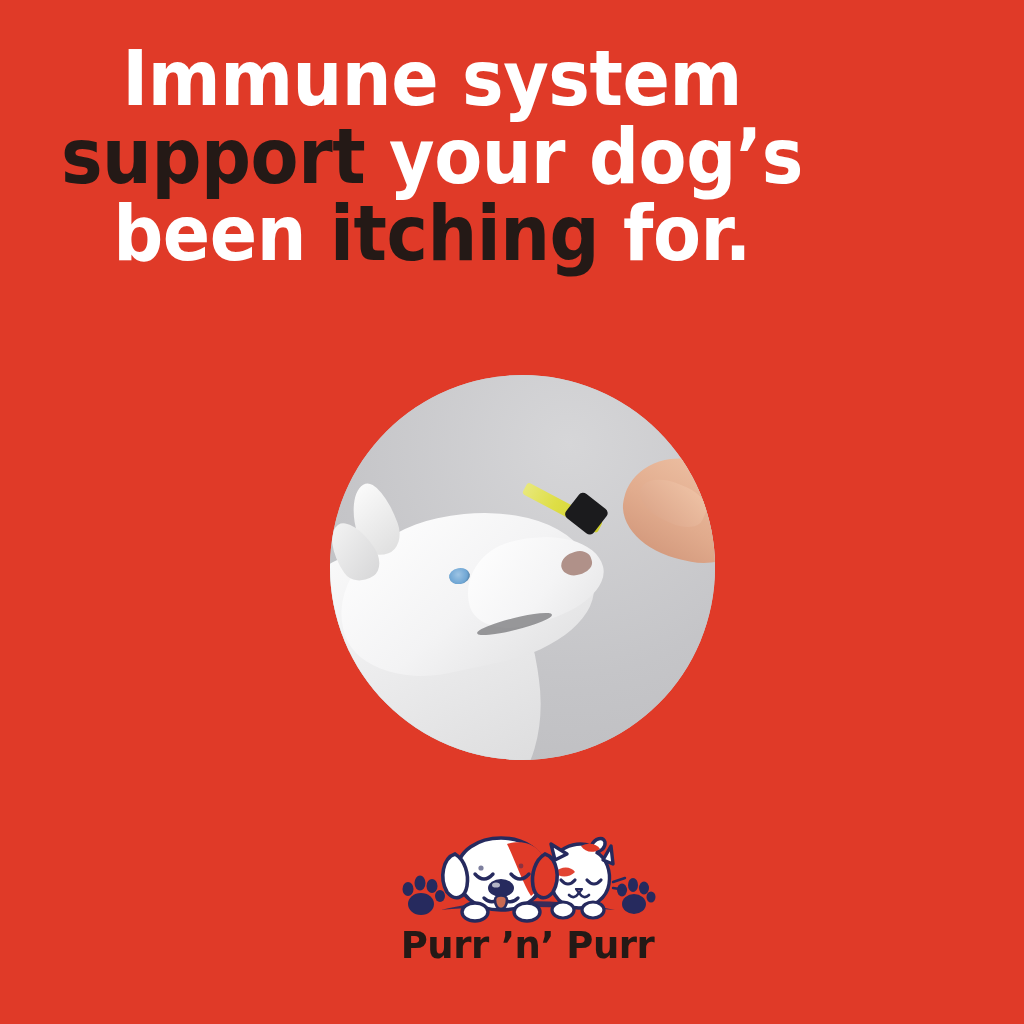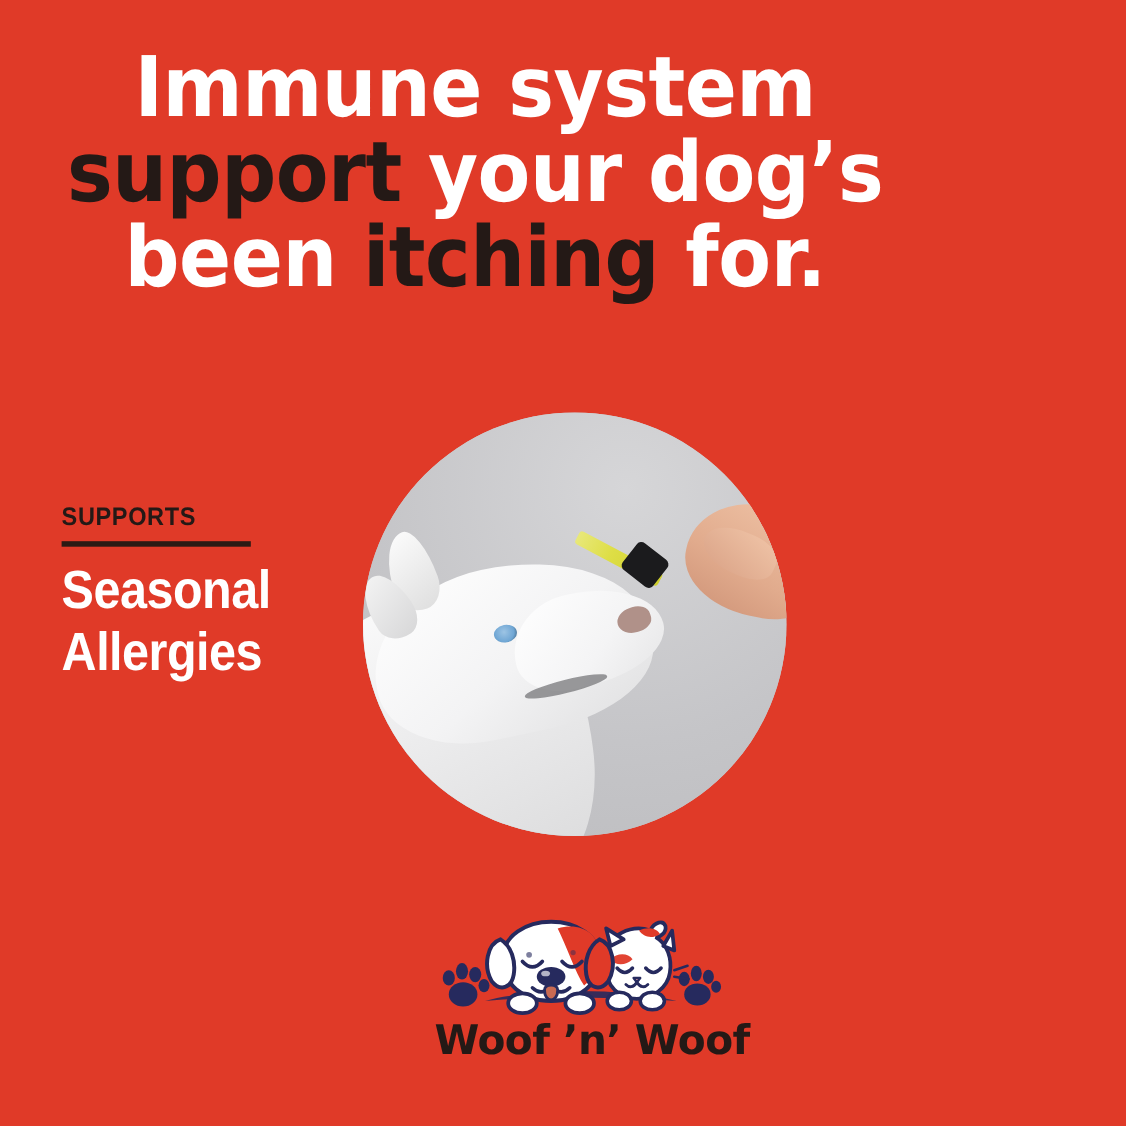"SUPPORTS" div.benefit { html: <div> <div>SUPPORTS</div> <div></div> <div> <span>Seasonal</span> <span>Allergies</span> </div> </div> -> none }
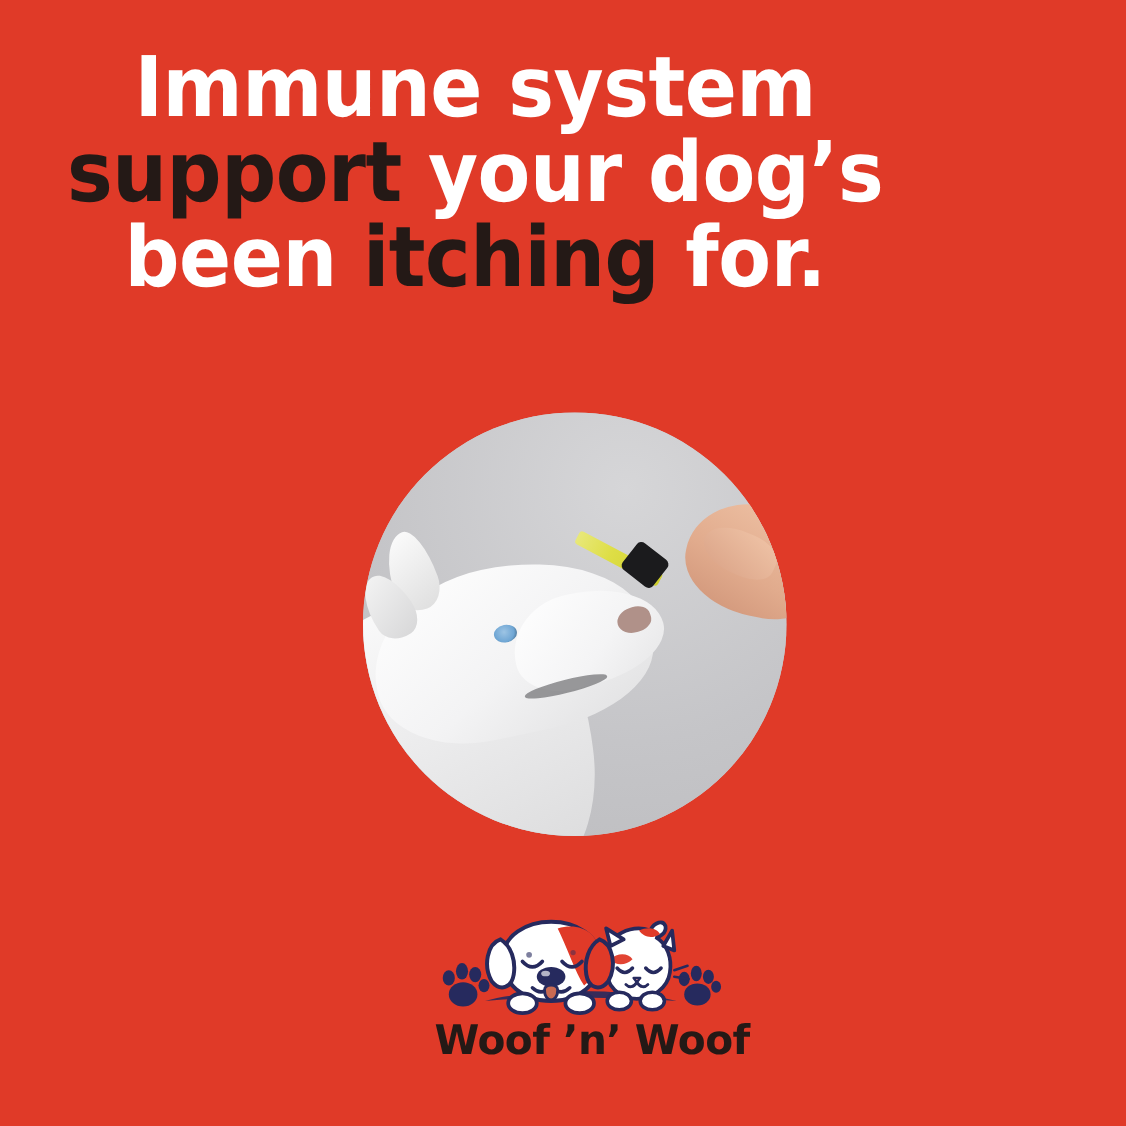"Woof ’n’ Woof" div.logo-text { text: Woof ’n’ Woof -> Purr ’n’ Purr }
